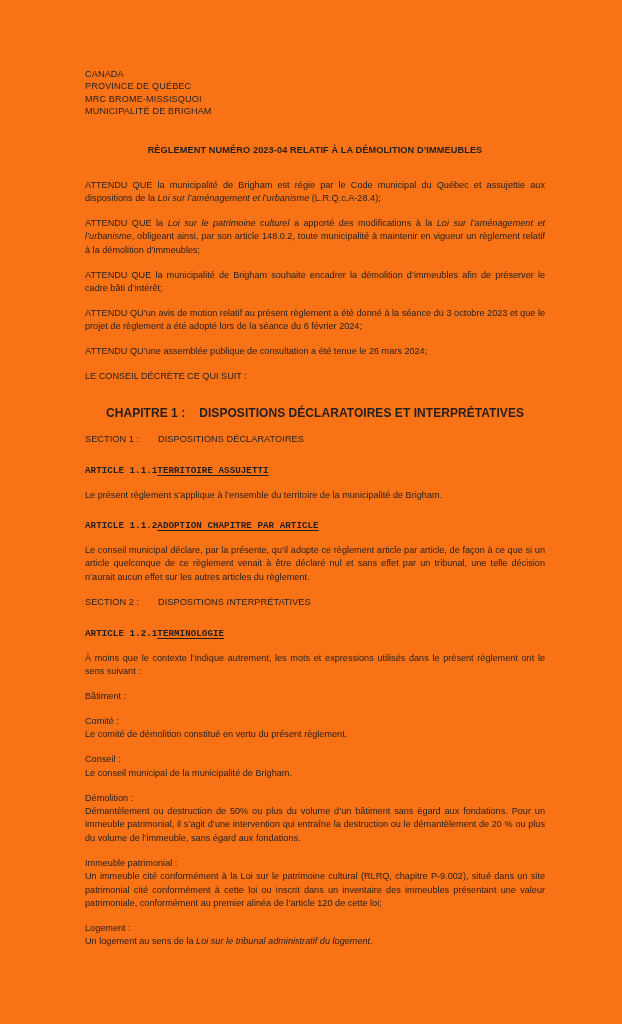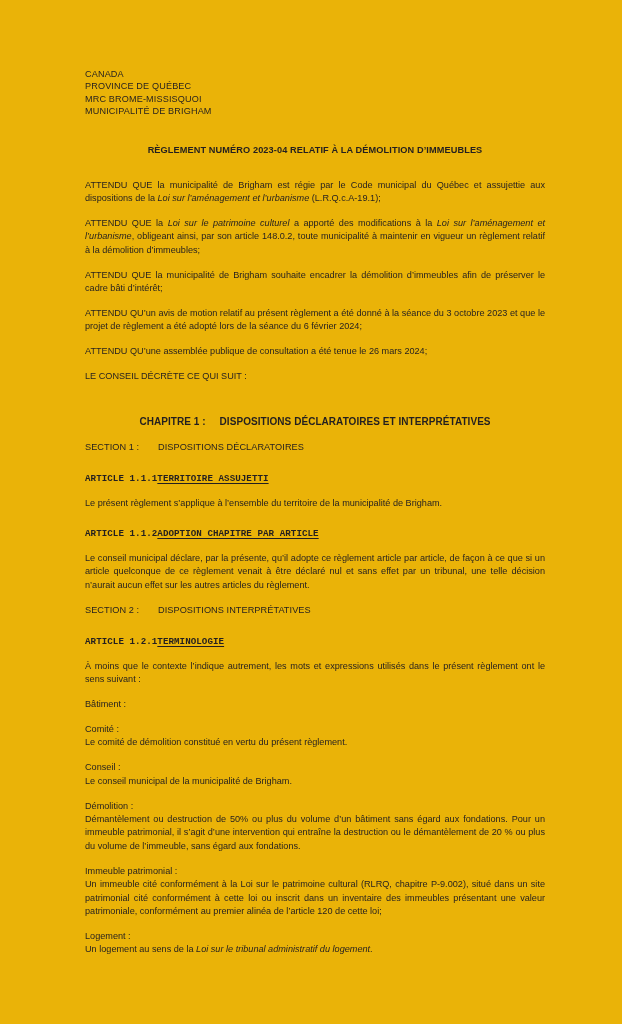"CANADA" .page { background: #eab308 -> #f97316 }
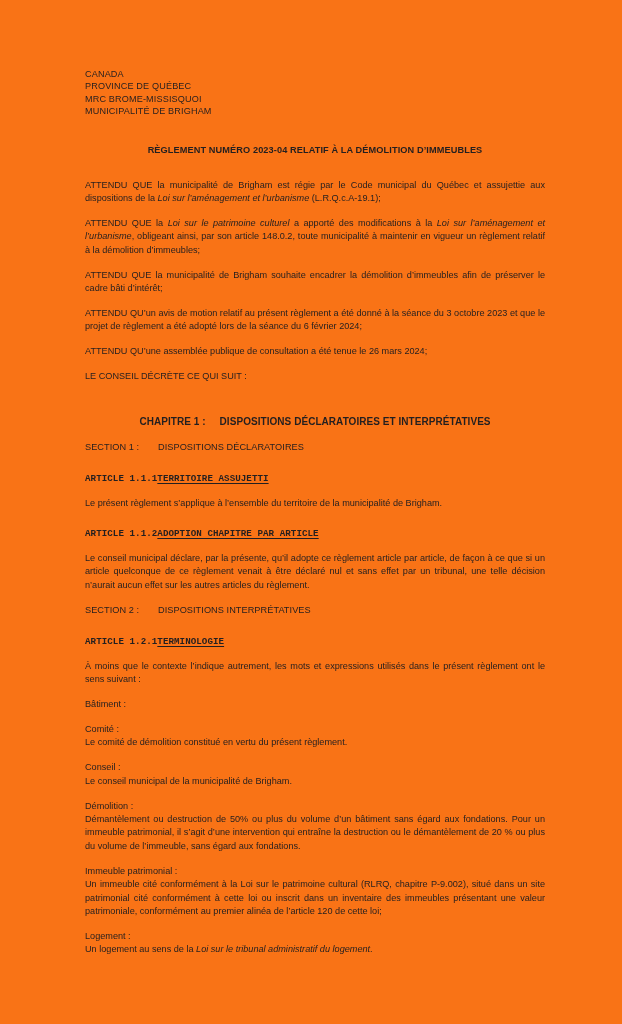"(L.R.Q.c.A-19.1);" span { text: L.R.Q.c.A-19.1 -> L.R.Q.c.A-28.4 }
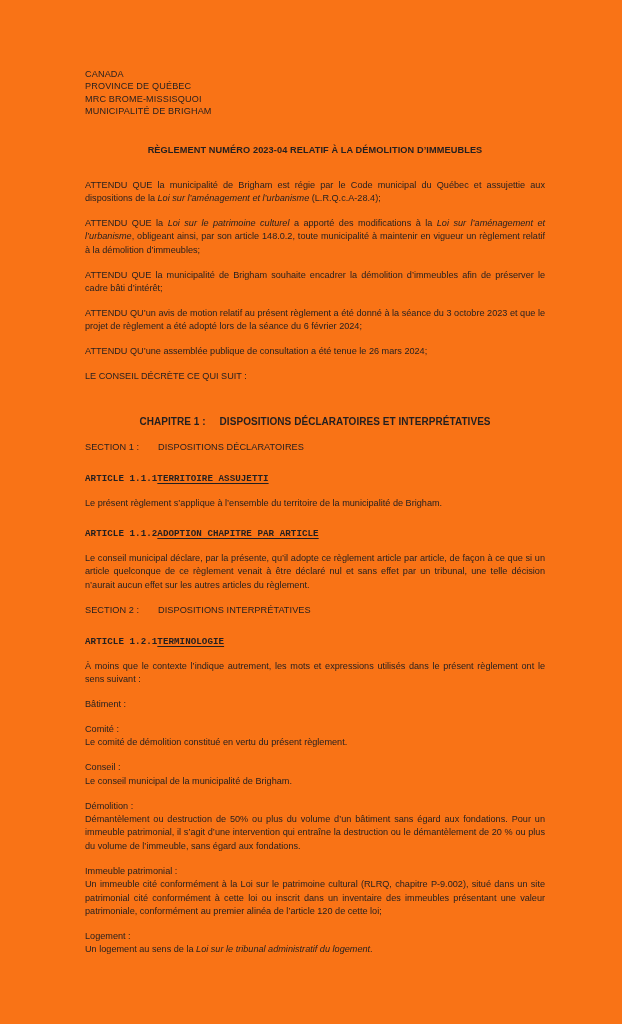"CHAPITRE 1 : DISPOSITIONS DÉCLARATOIRES" .chapitre { font-size: 10px -> 12px; margin: 12px 0 13px 0 -> 4px 0 13px 0 }
